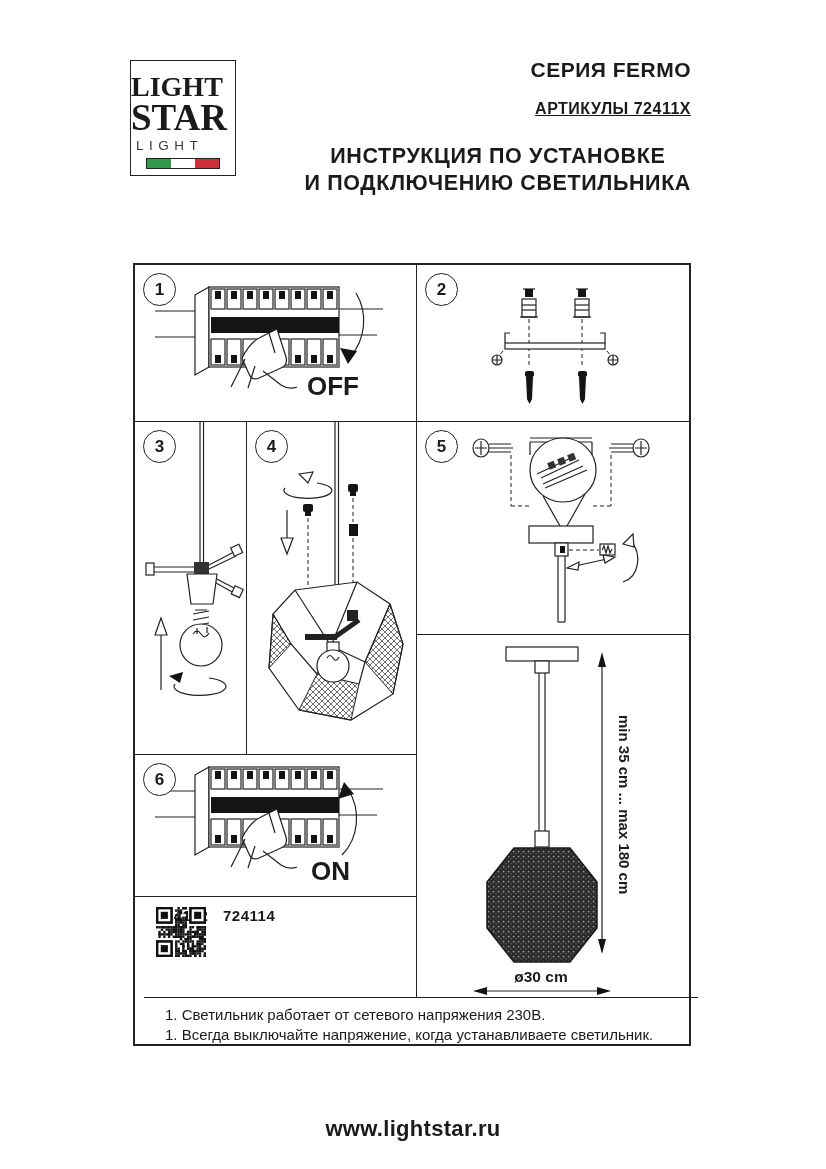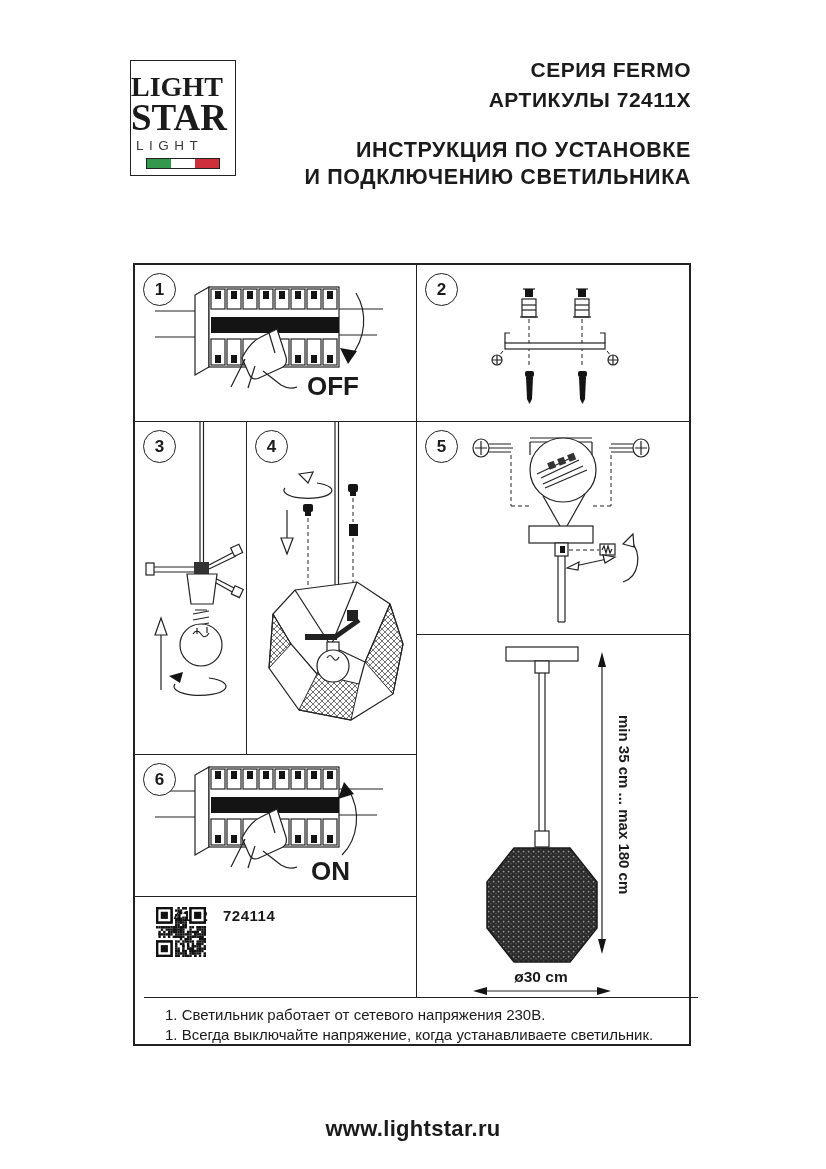"АРТИКУЛЫ 72411X" .hdr-articles { font-size: 21px -> 16px; margin-top: 6px -> 18px; text-decoration: none -> underline }
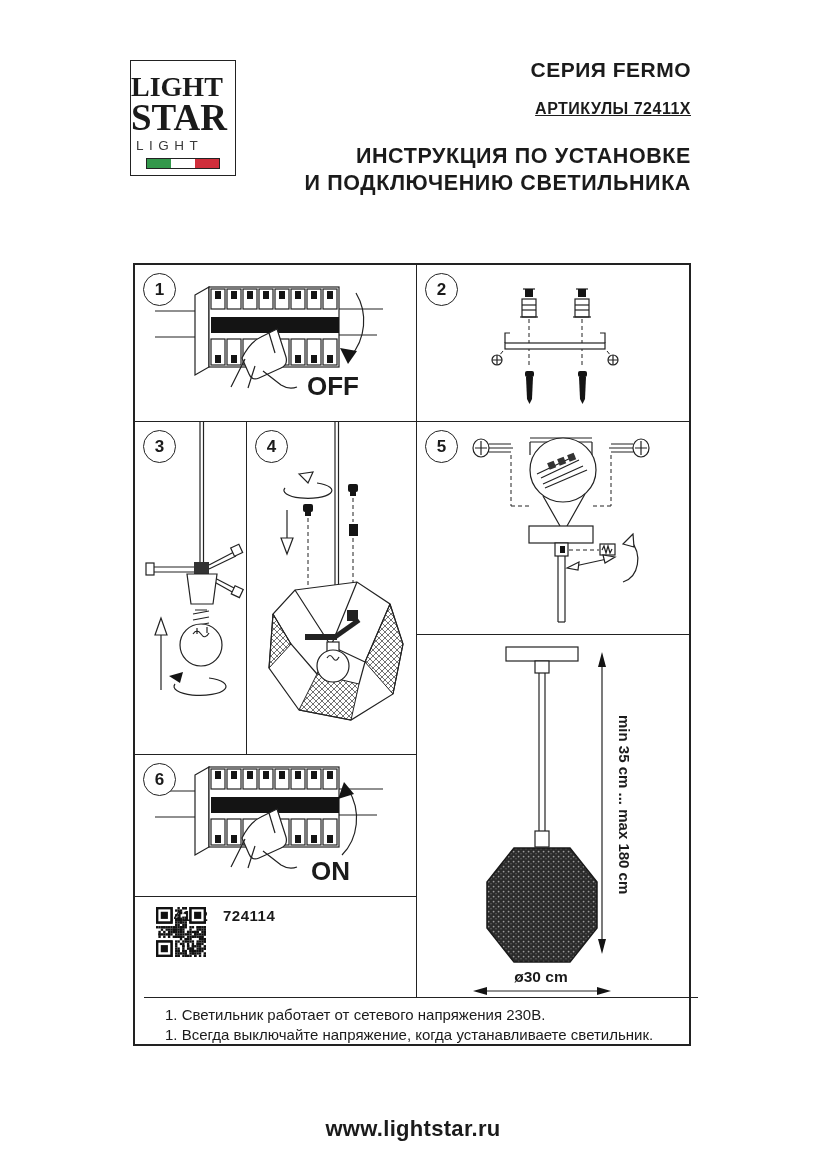"ИНСТРУКЦИЯ ПО УСТАНОВКЕ" .hdr-title { text-align: none -> center }
